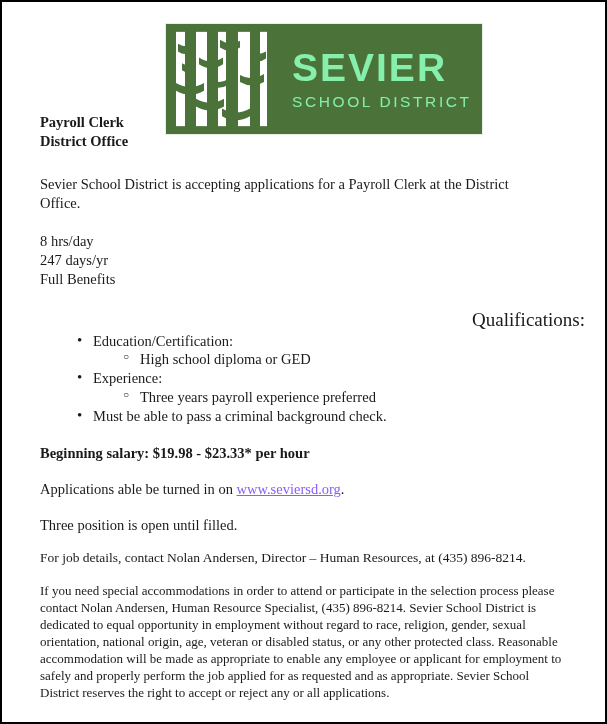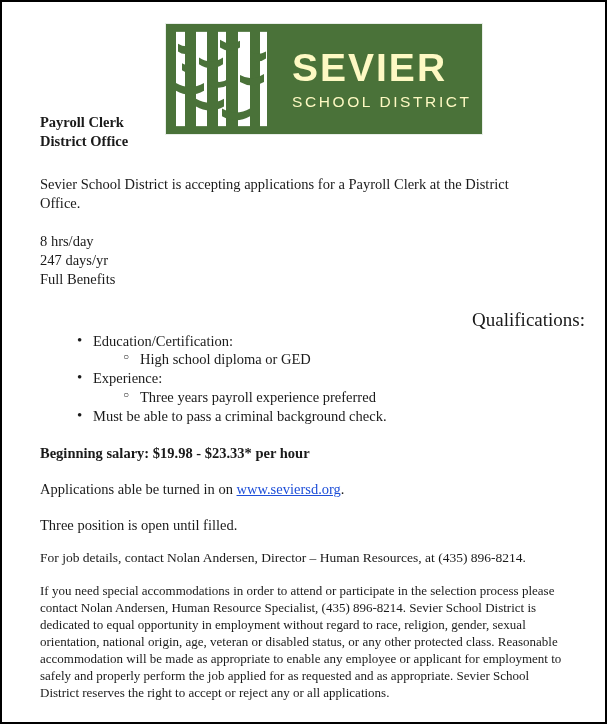"SEVIER" .logo-right { color: #fef9c3 -> #86efac }
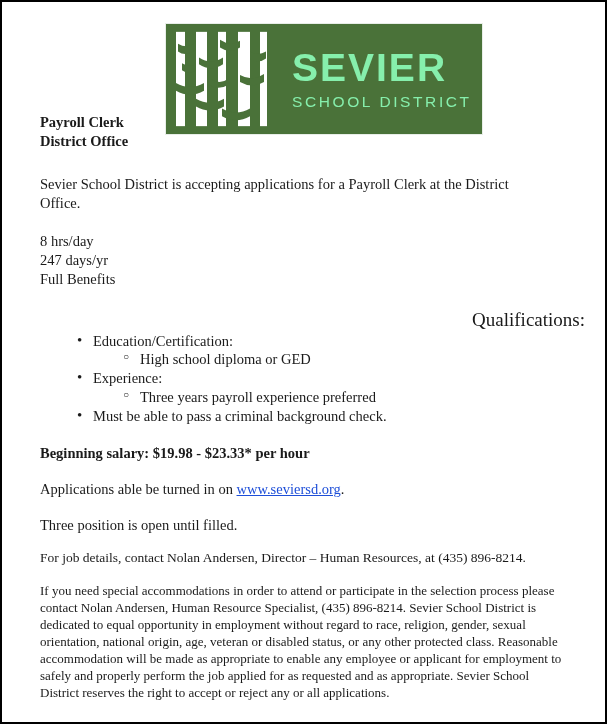"www.seviersd.org" a.link { color: #1d4ed8 -> #8b5cf6 }
